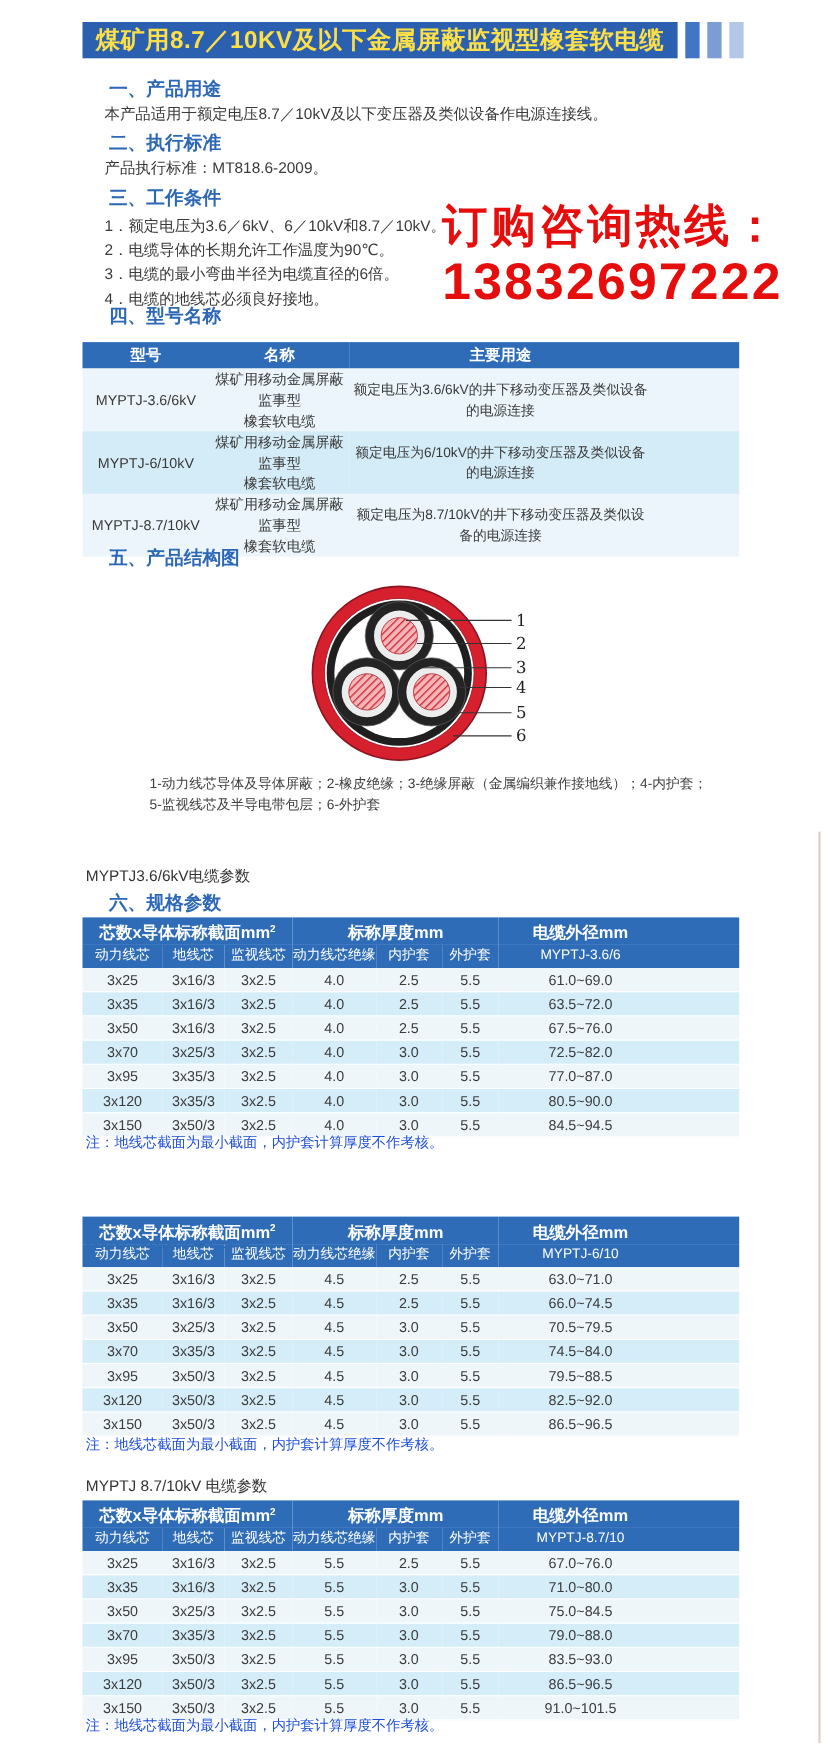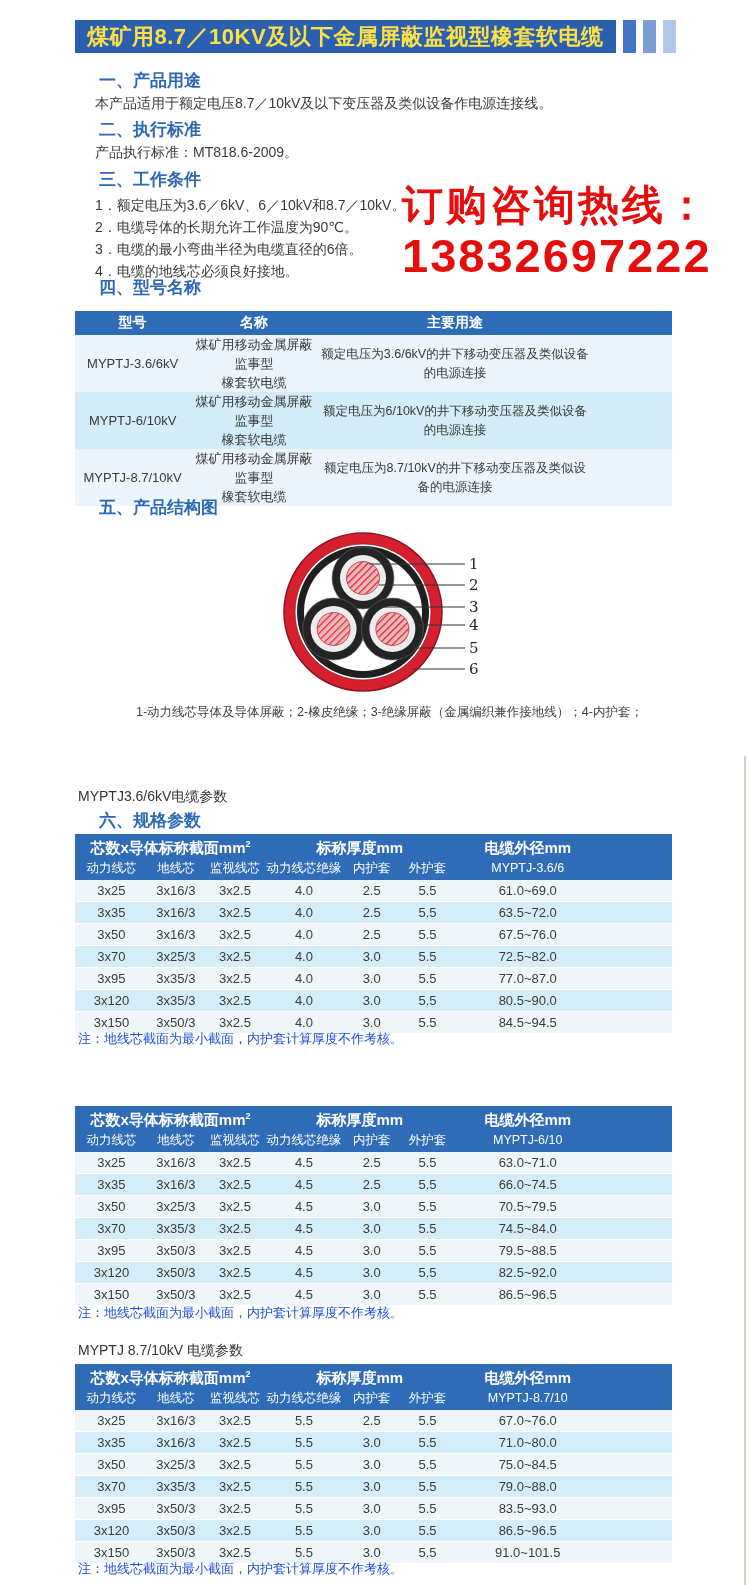"5-监视线芯及半导电带包层；6-外护套" div { html: none -> <div>5-监视线芯及半导电带包层；6-外护套</div> }
